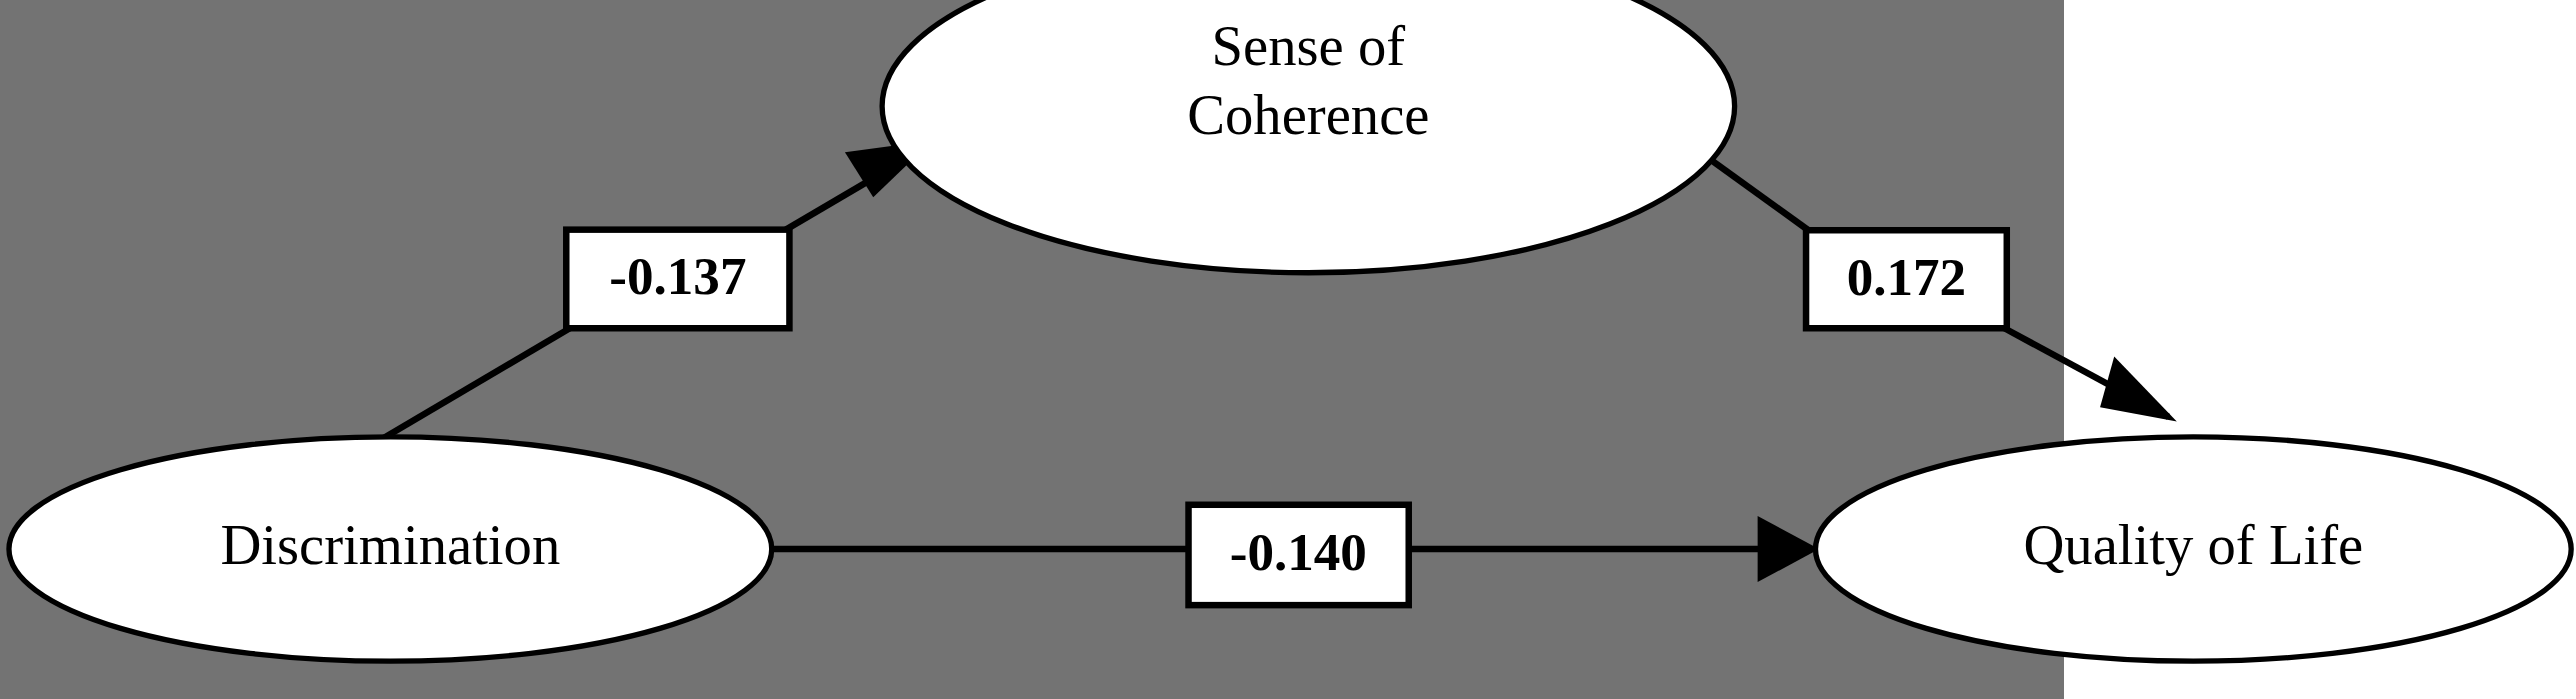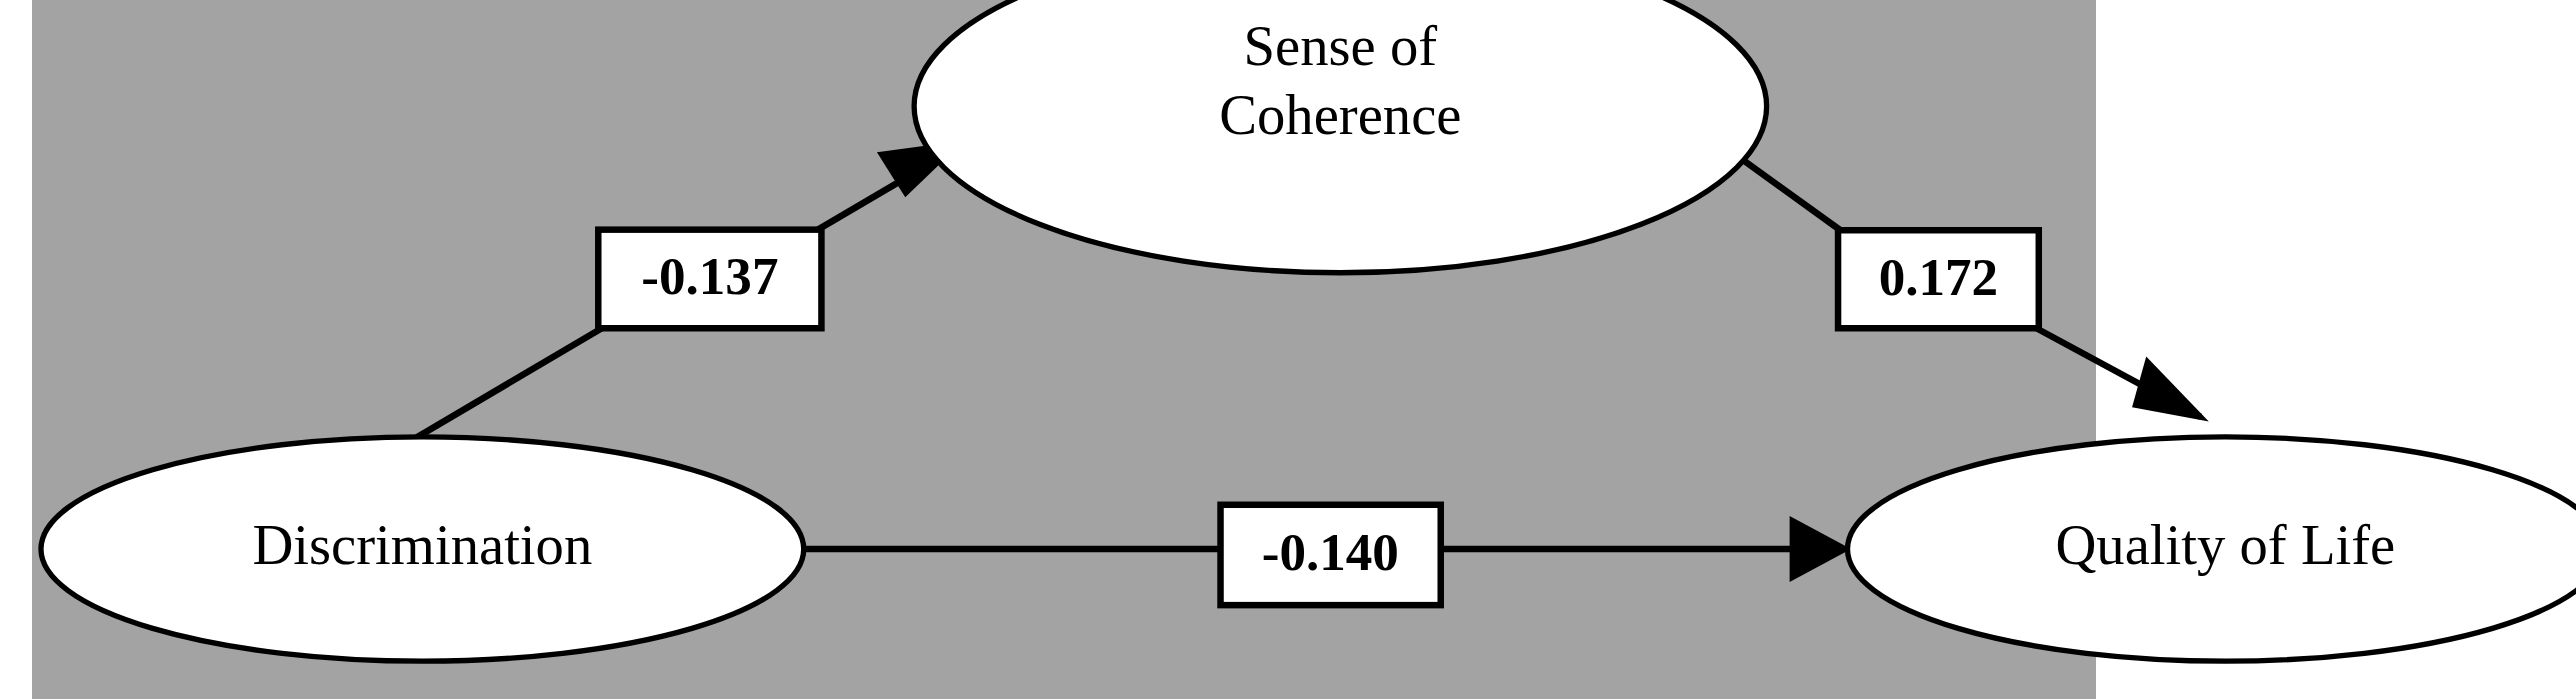"Sense of" #diagram-root { background: #a3a3a3 -> #737373; margin-left: 32px -> none }
